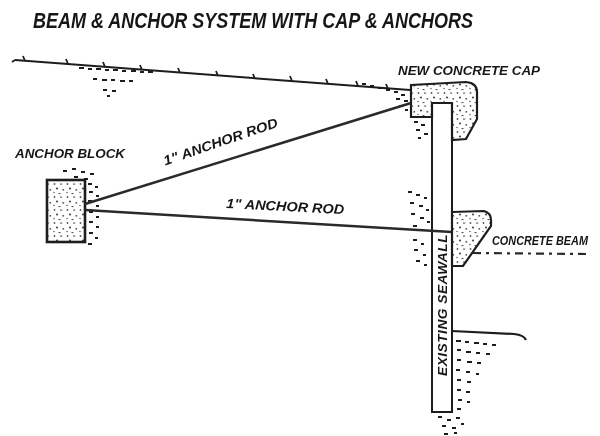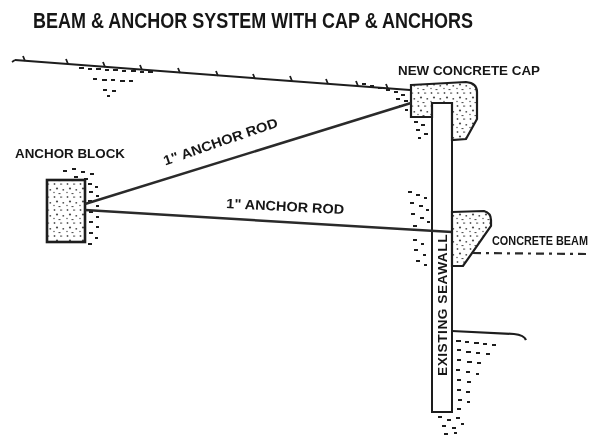"BEAM & ANCHOR SYSTEM WITH" .page { font-style: none -> italic }
